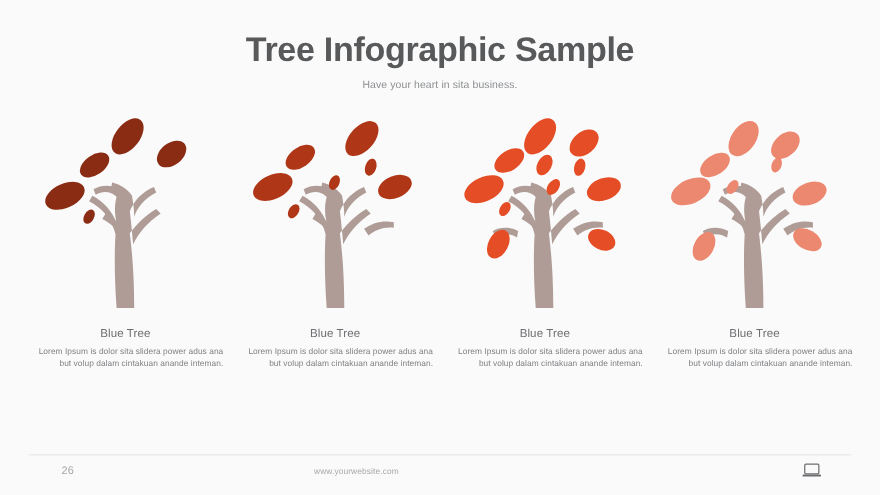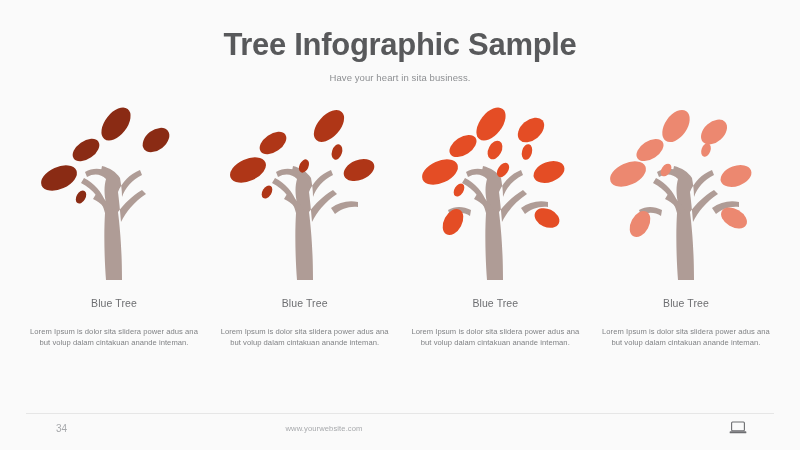"Lorem Ipsum is dolor sita" .col-body { margin-top: 16px -> 4px; text-align: center -> right }
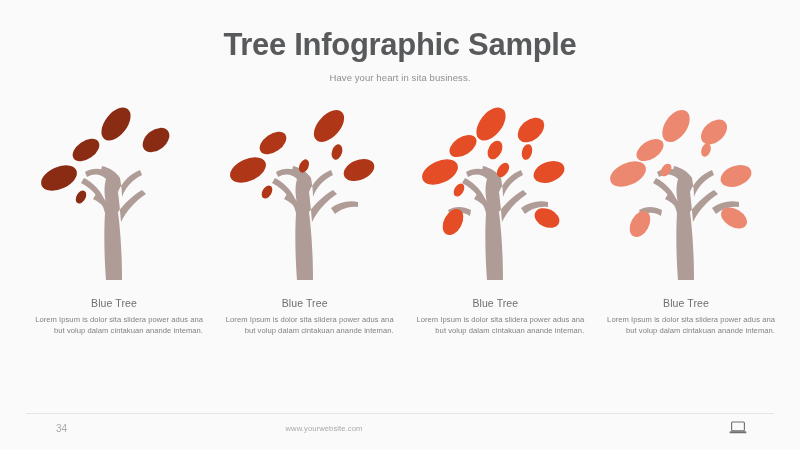"34" div.page-number { text: 34 -> 26 }
